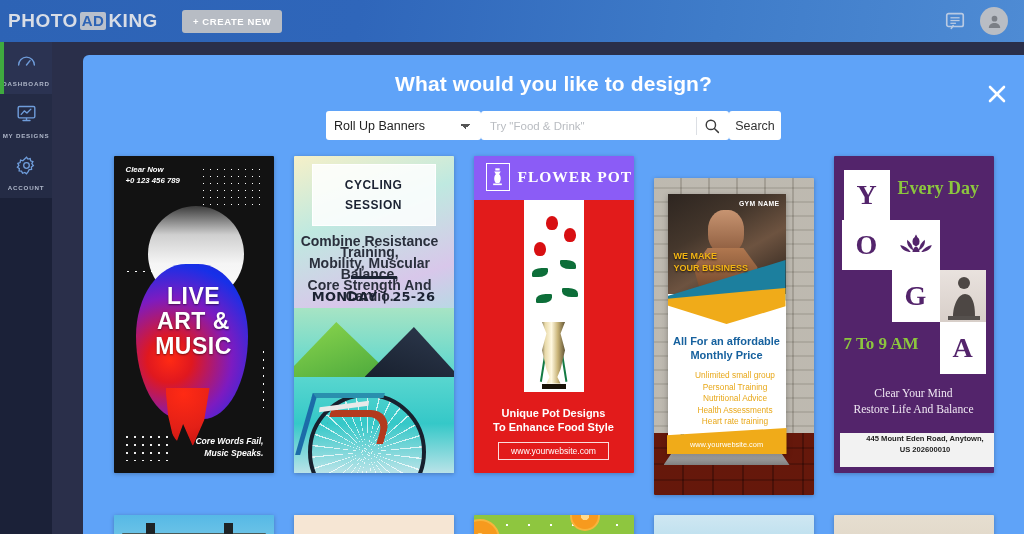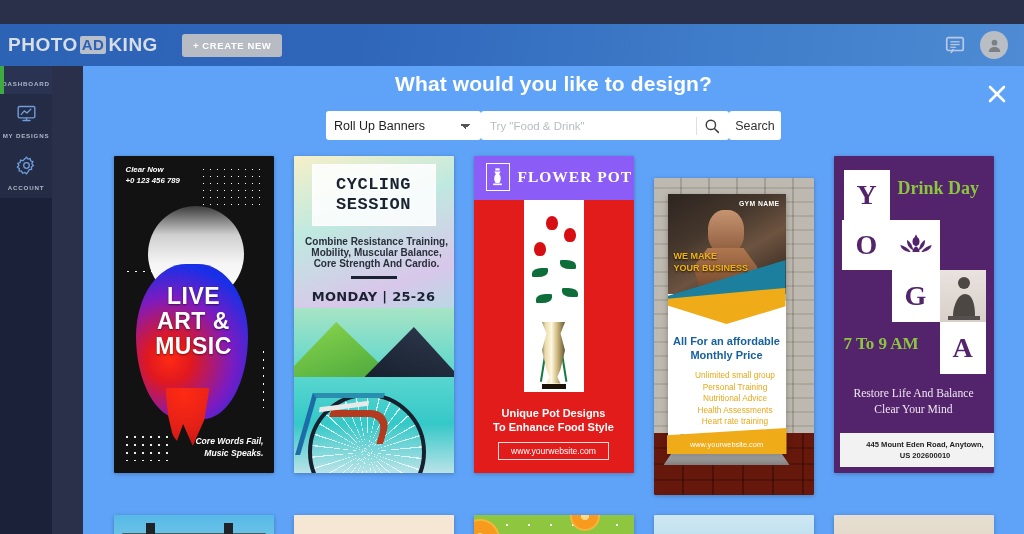"PHOTO" .topbar { margin-top: 24px -> none }
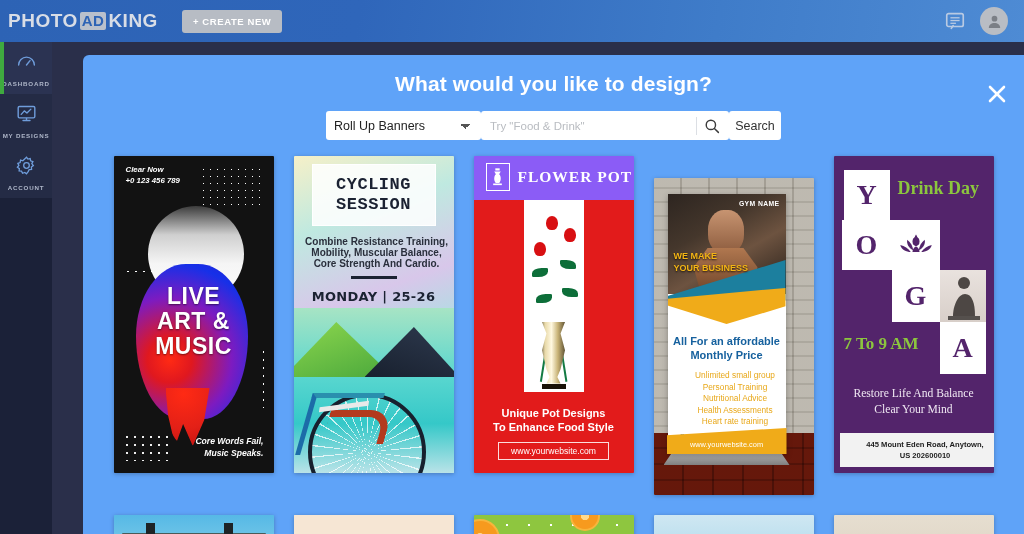"CYCLING" .c2 .titlebox span { font-family: Liberation Mono, monospace -> Liberation Sans, sans-serif; font-size: 17px -> 12px }
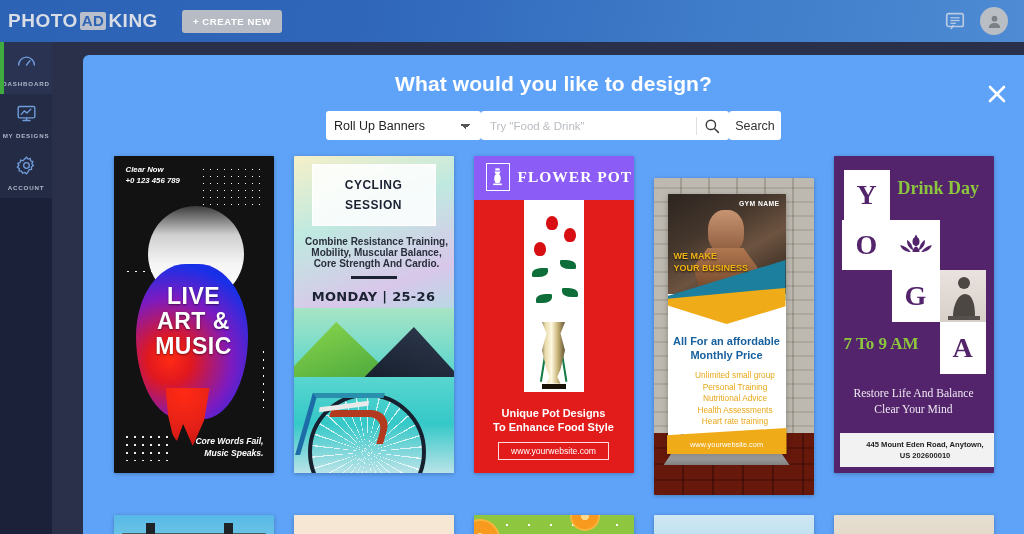"Drink Day" div.everyday { text: Drink -> Every }
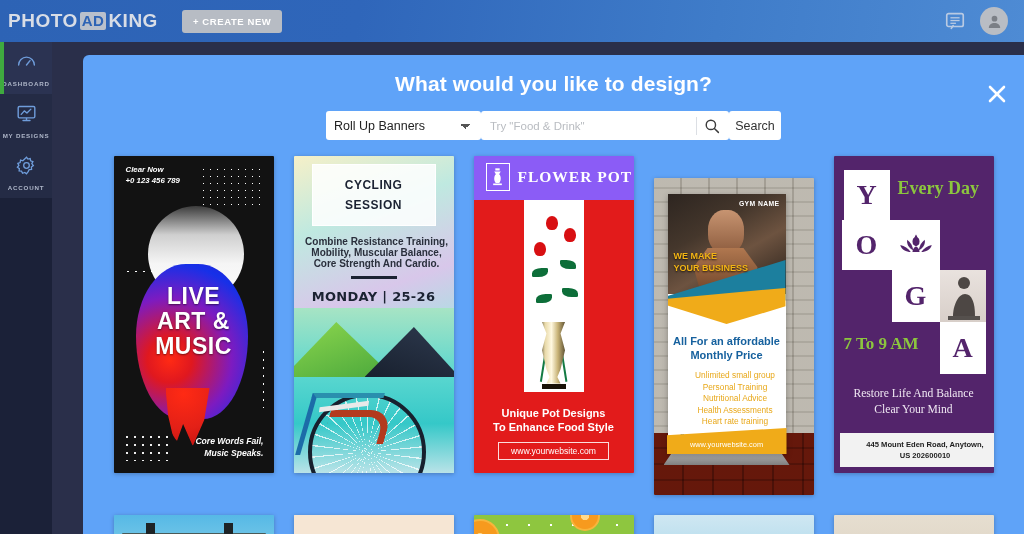"Combine Resistance Training," .c2 .desc { font-size: 10px -> 14px; left: 11px -> 4px }
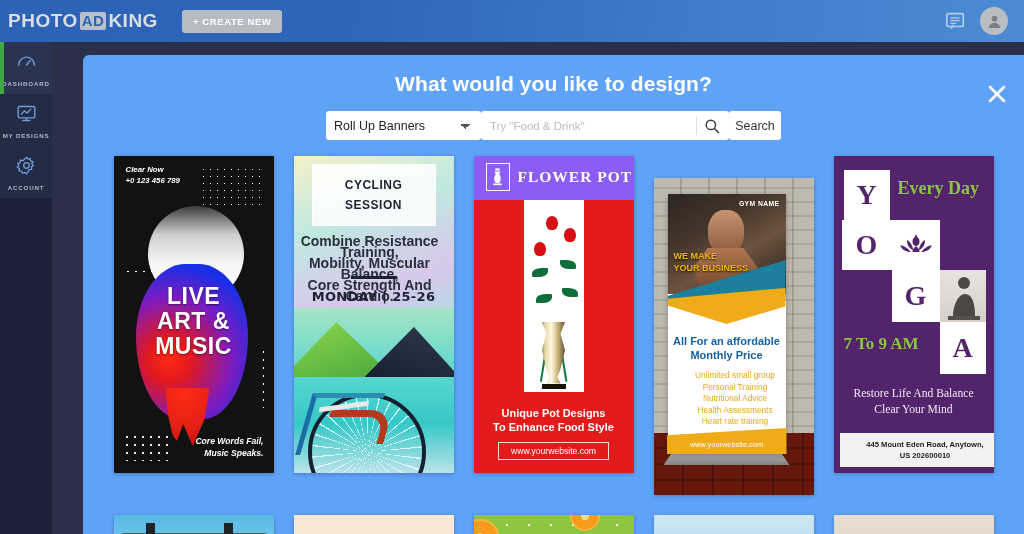"Restore Life And Balance" div { order: before "Clear Your Mind" -> after "Clear Your Mind" }
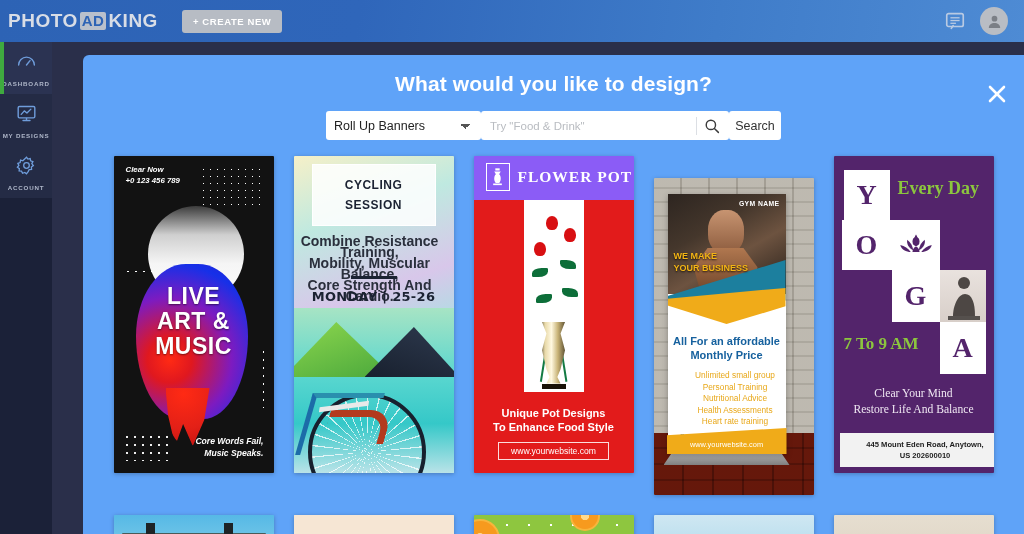"445 Mount Eden Road, Anytown," .c5 .addr { justify-content: center -> none }
